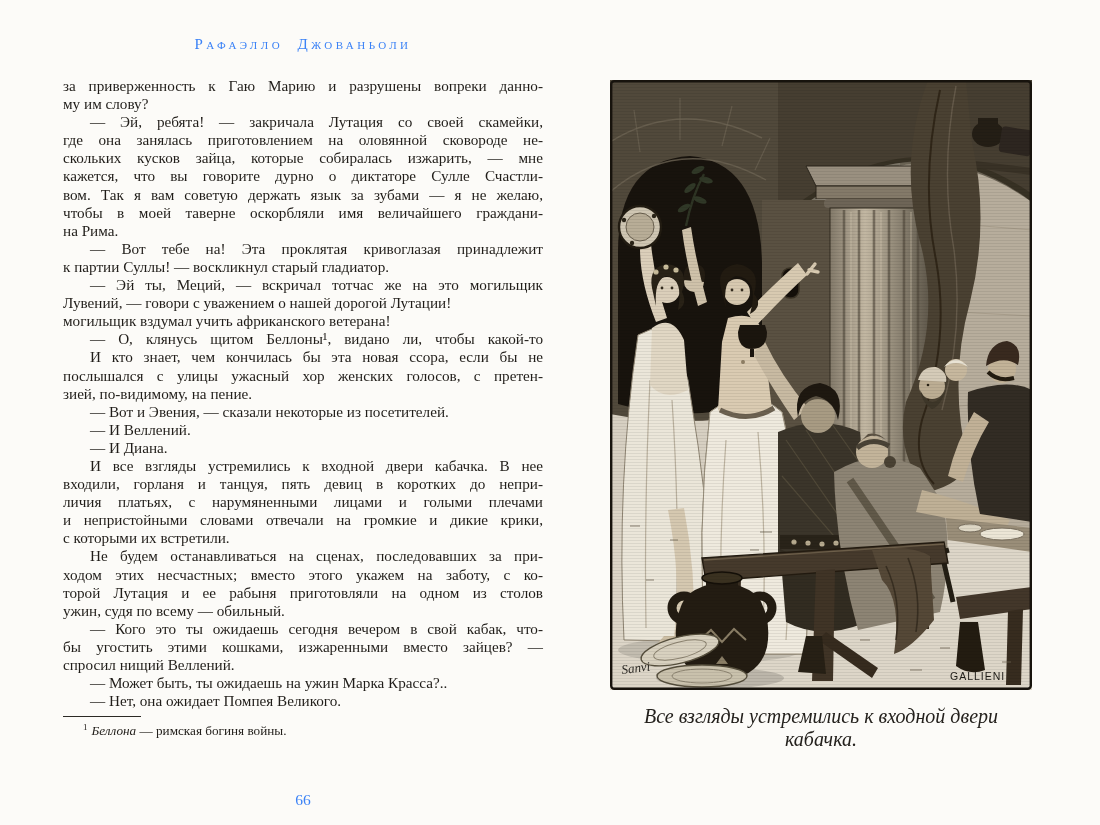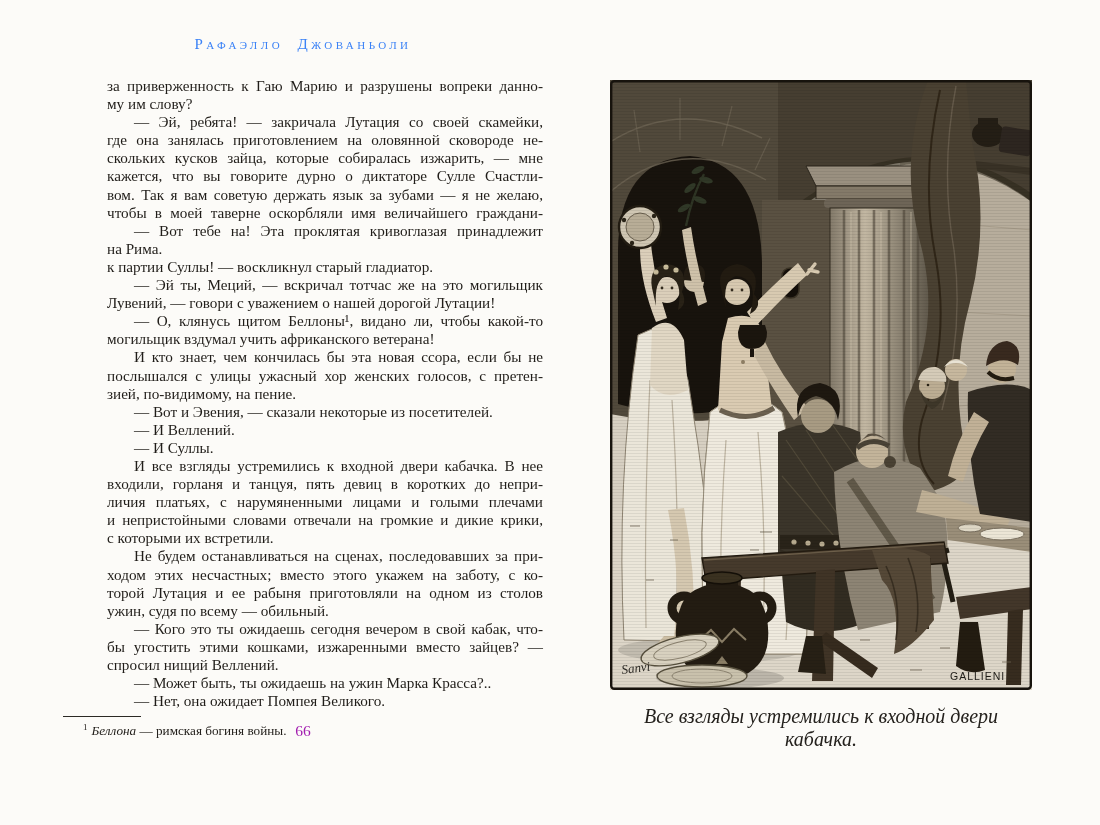"за приверженность к Гаю Марию" .line { margin-left: 44px -> none }
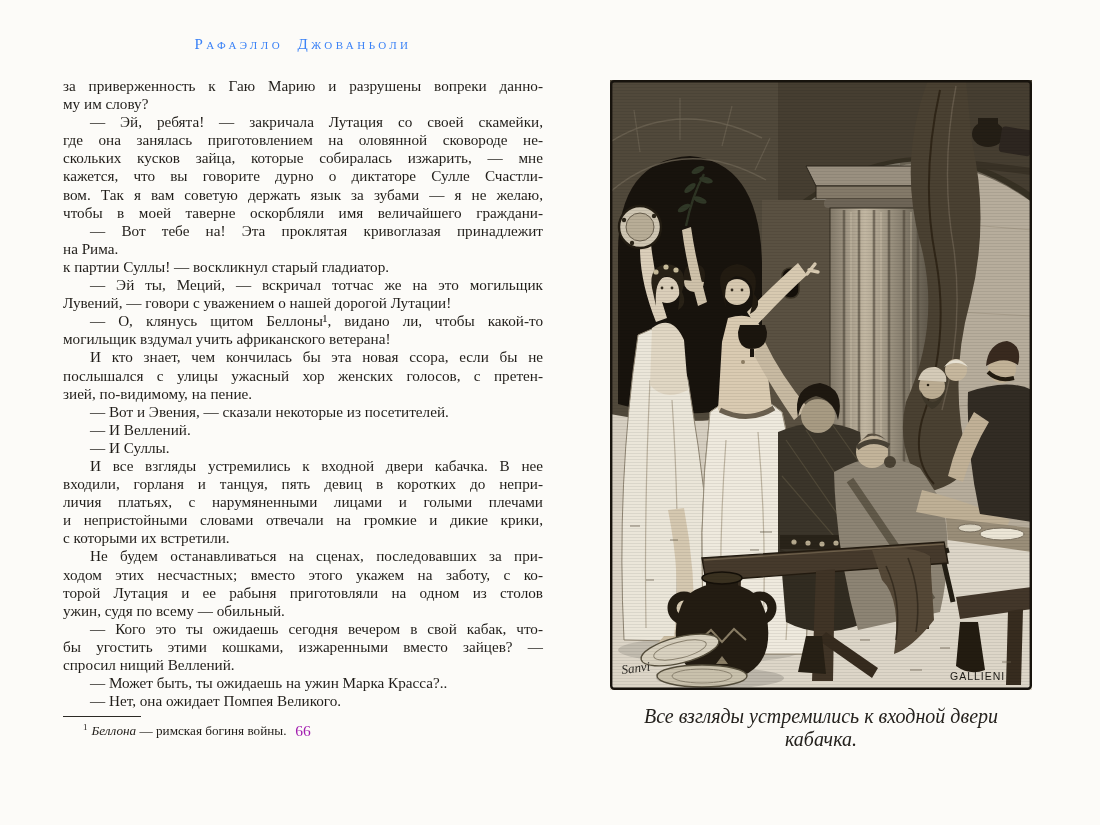"— Вот тебе на! Эта" div.line { order: before "на Рима." -> after "на Рима." }
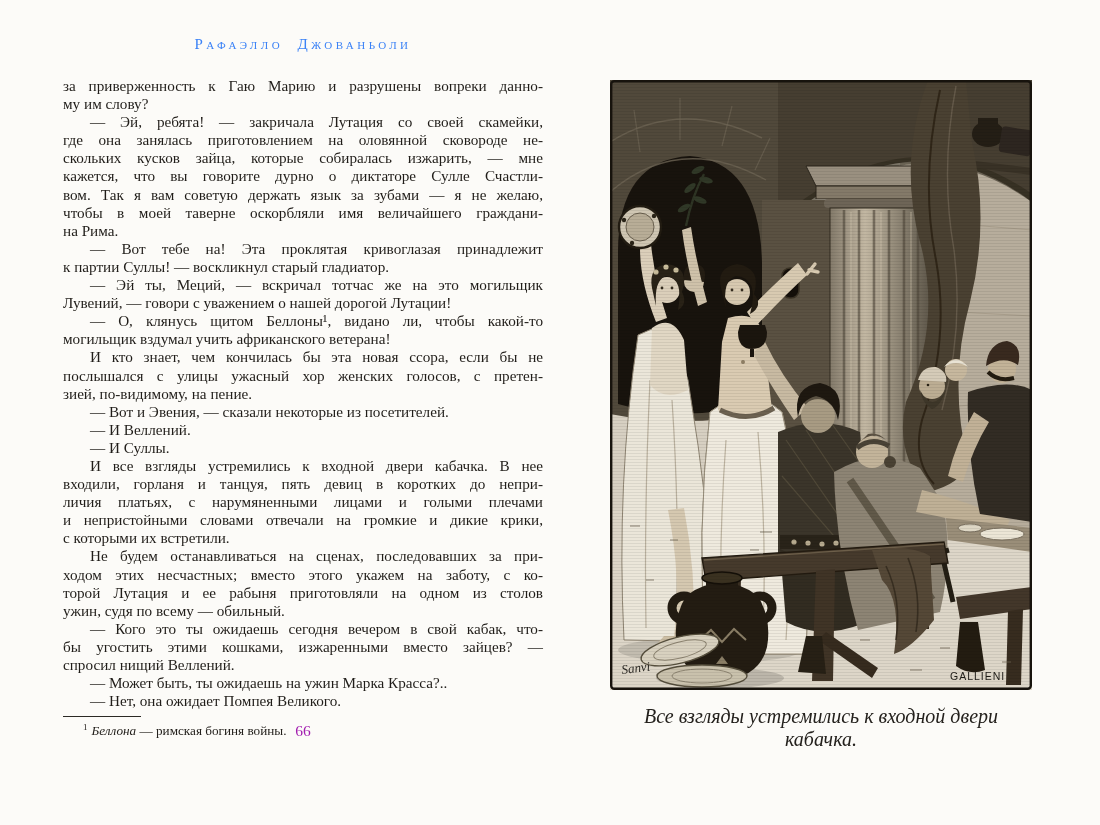"— О, клянусь щитом Беллоны¹," div.line { order: before "могильщик вздумал учить африканского" -> after "могильщик вздумал учить африканского" }
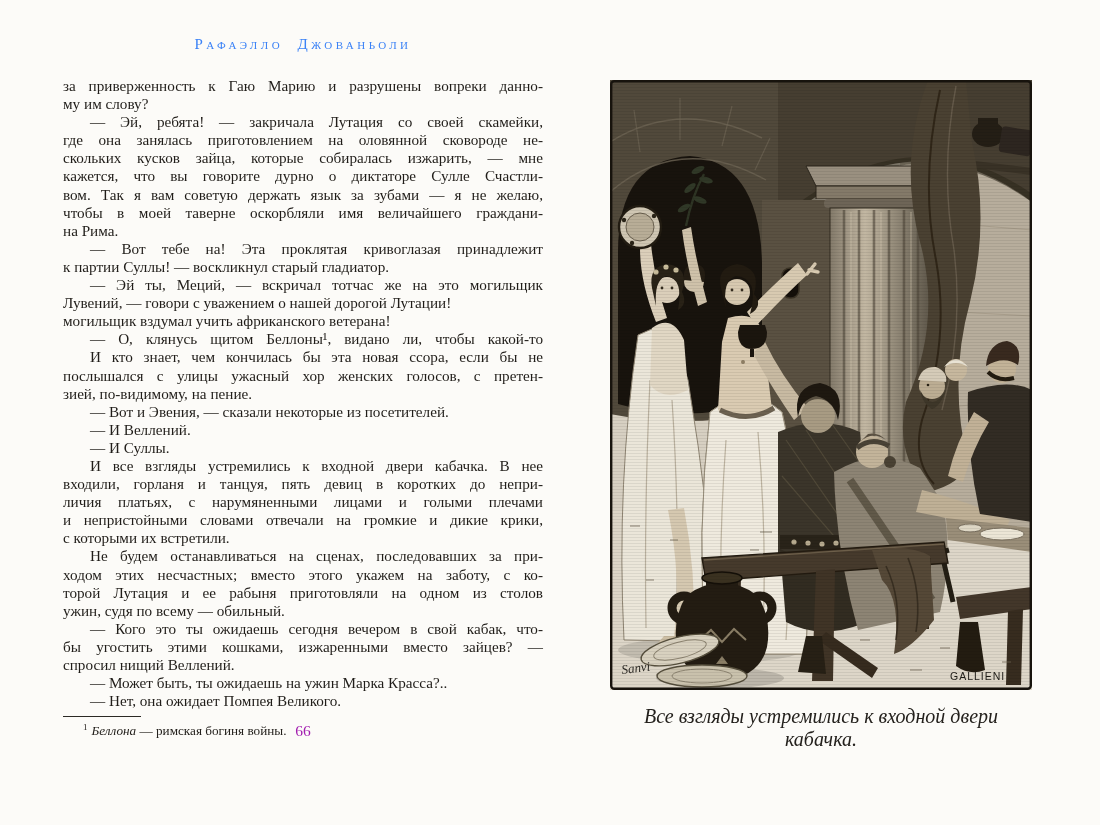"— И Суллы." div.line { text: Суллы -> Диана }
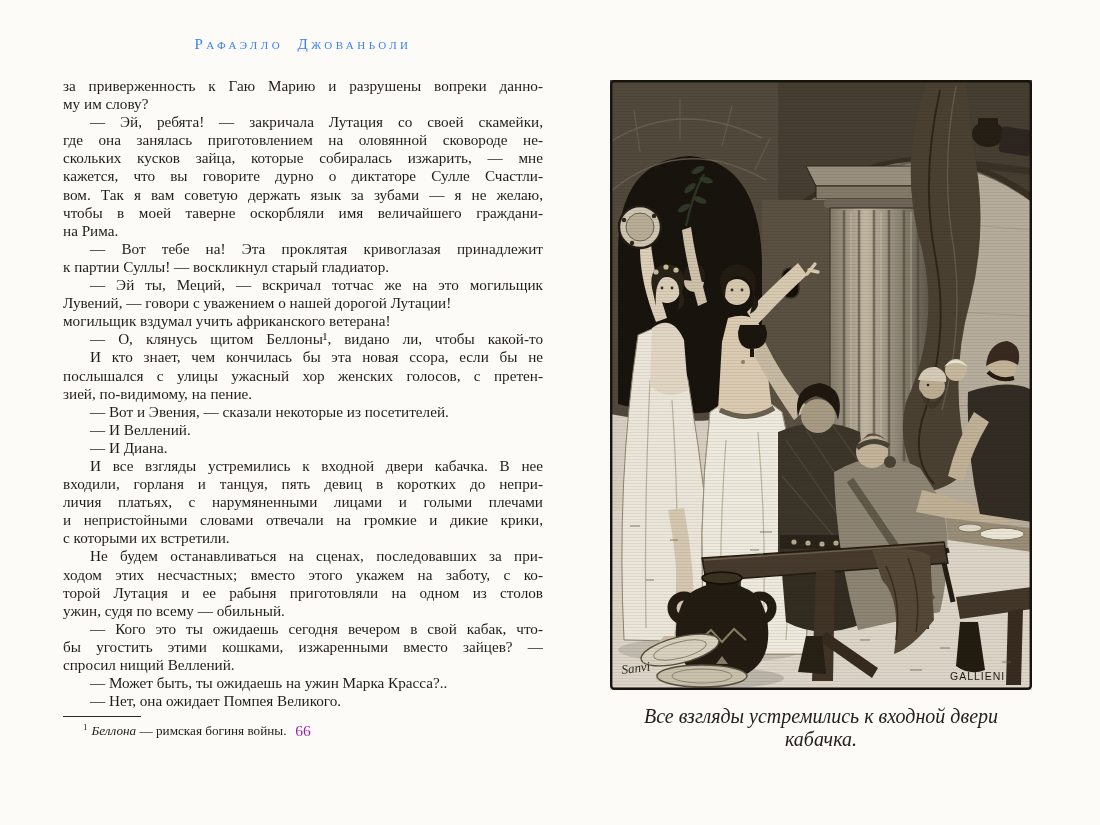"66" .page-number { color: #a21caf -> #3b82f6; top: 722px -> 791px }
